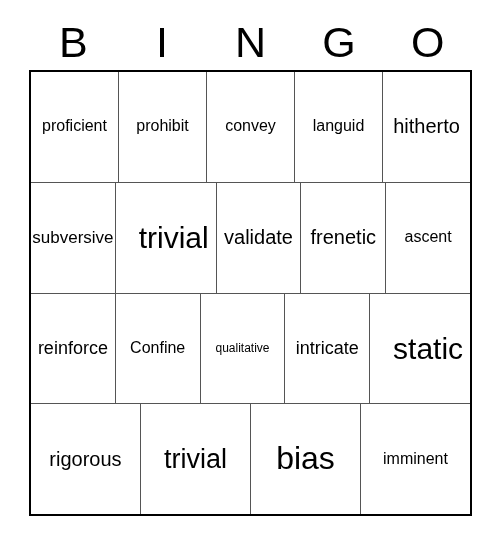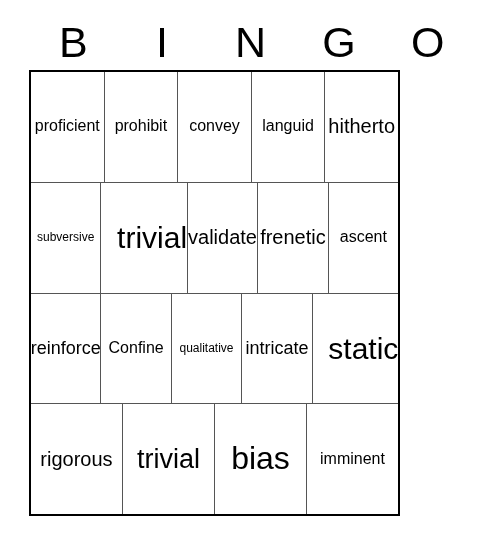"proficient" #bingo-grid { width: 371px -> 443px }
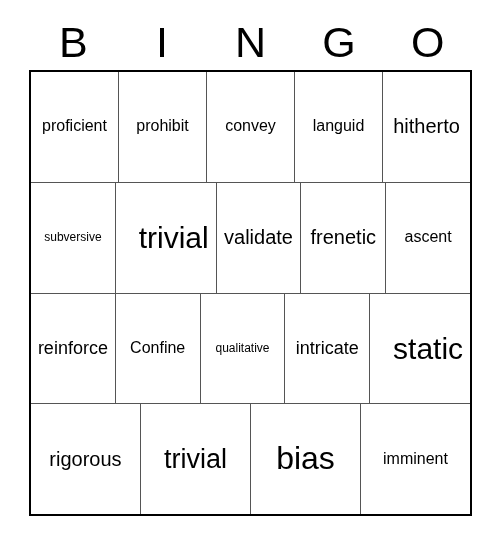"subversive" .fs-xxs { font-size: 12px -> 17px }
